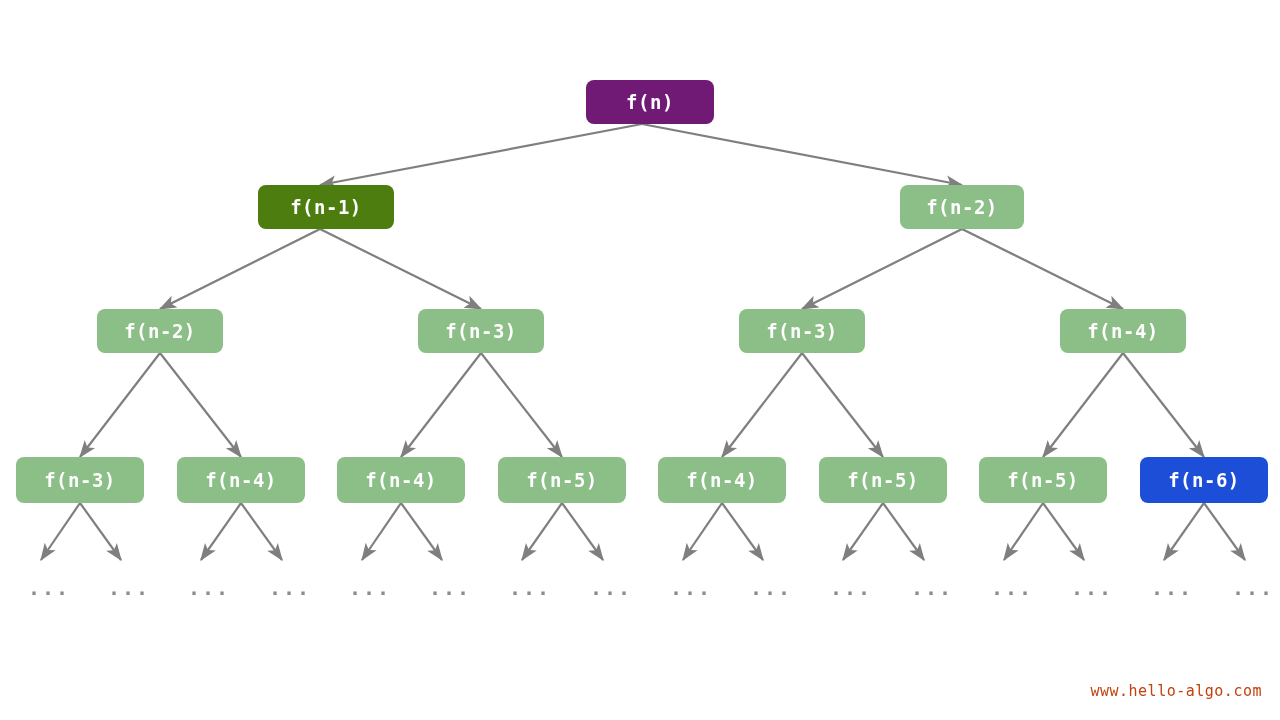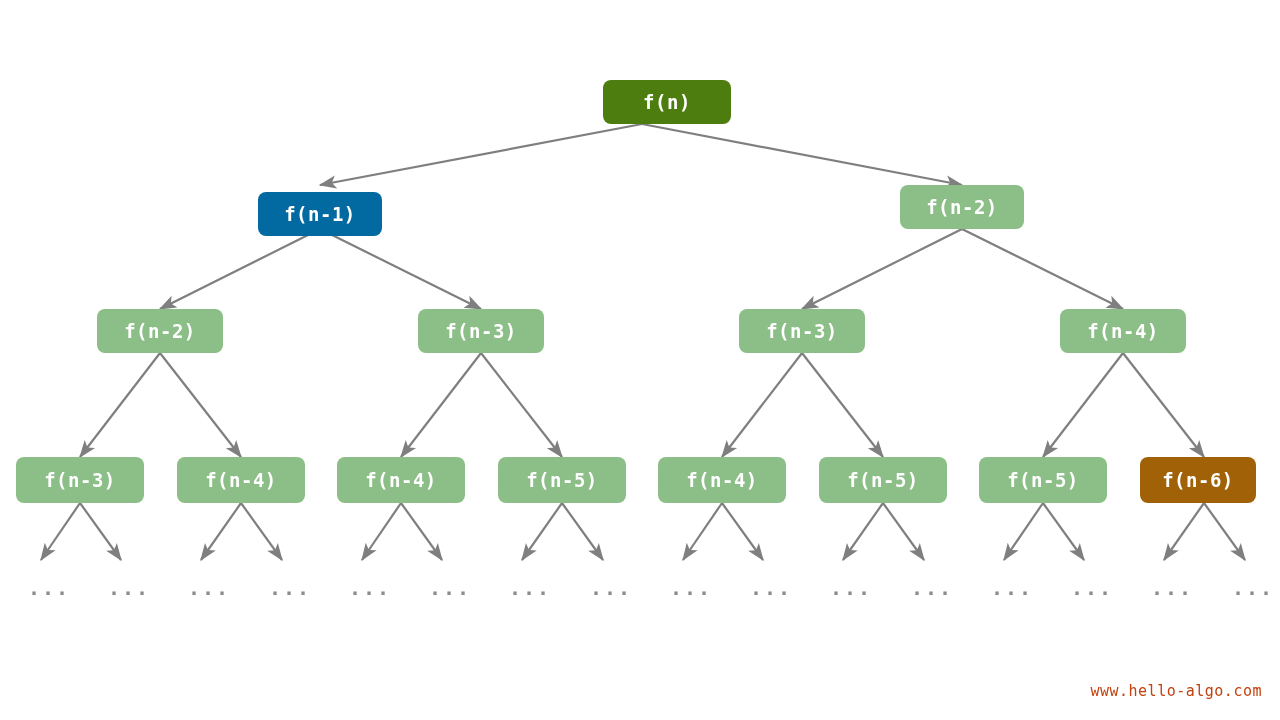"f(n)" div.node { background: #4d7c0f -> #701a75; left: 603px -> 586px }
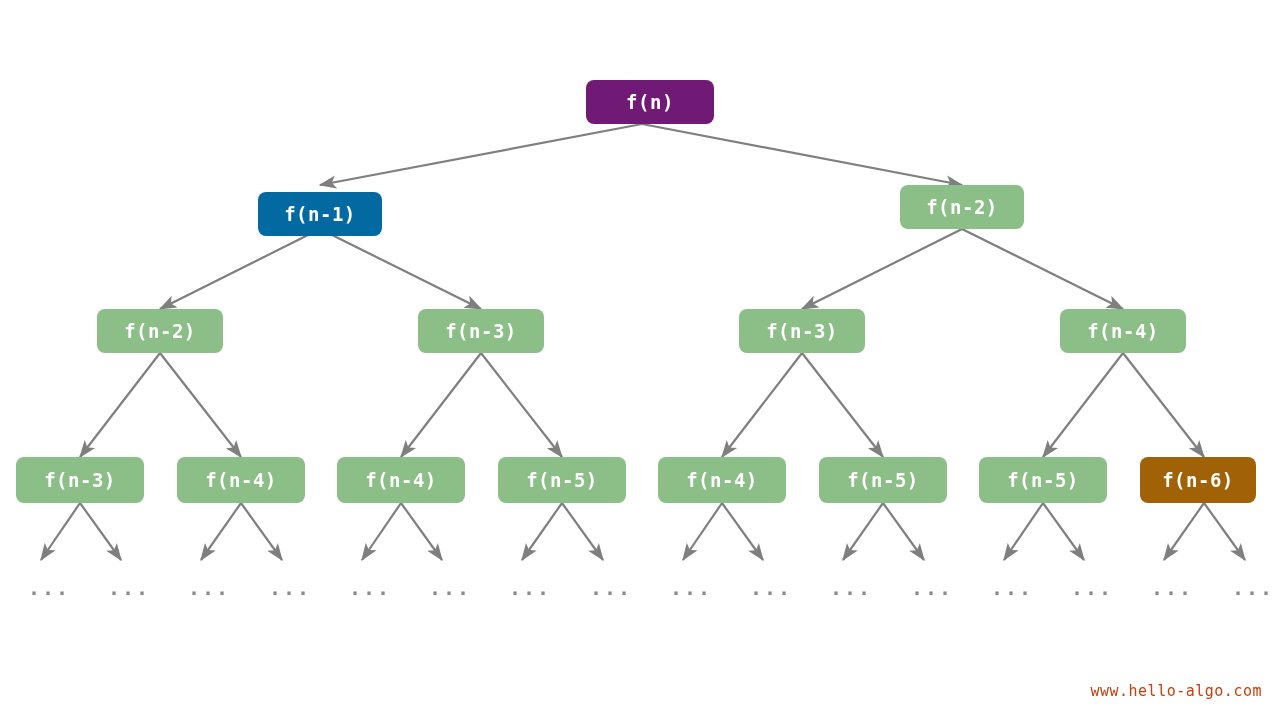"f(n-1)" div.node { background: #0369a1 -> #4d7c0f; top: 192px -> 185px; width: 124px -> 136px }
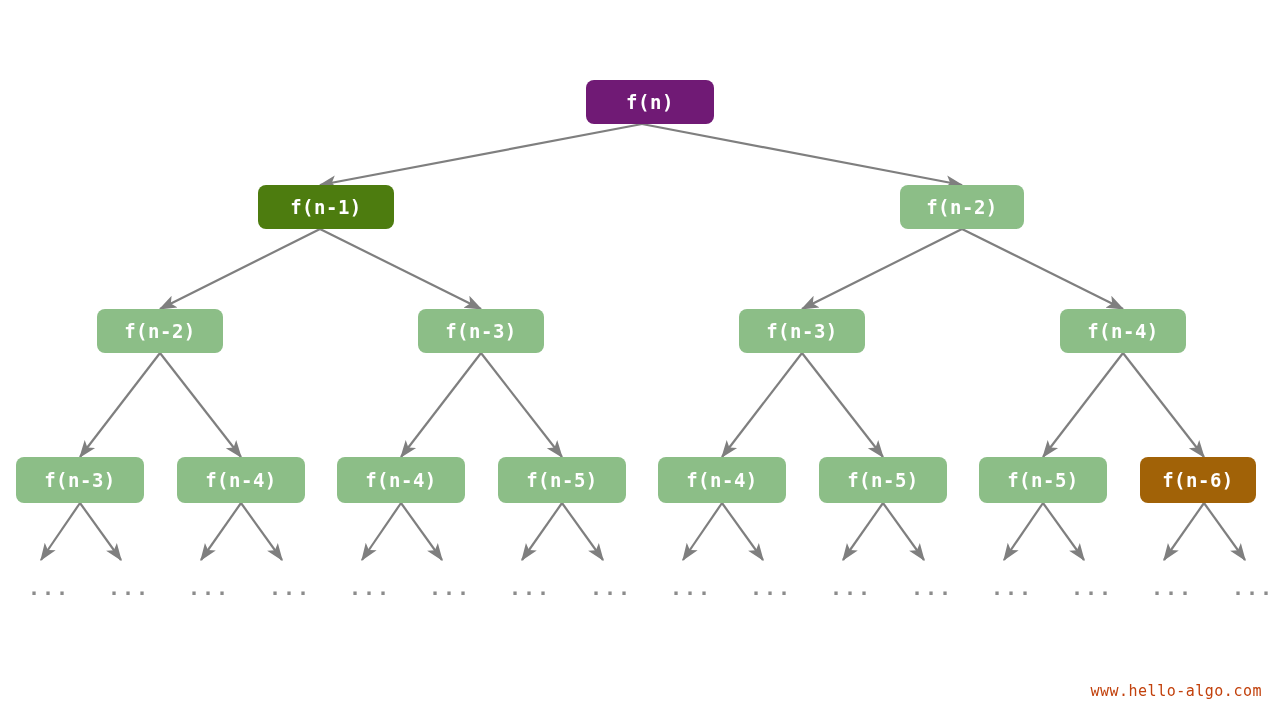"f(n-6)" div.node { background: #a16207 -> #1d4ed8; width: 116px -> 128px }
